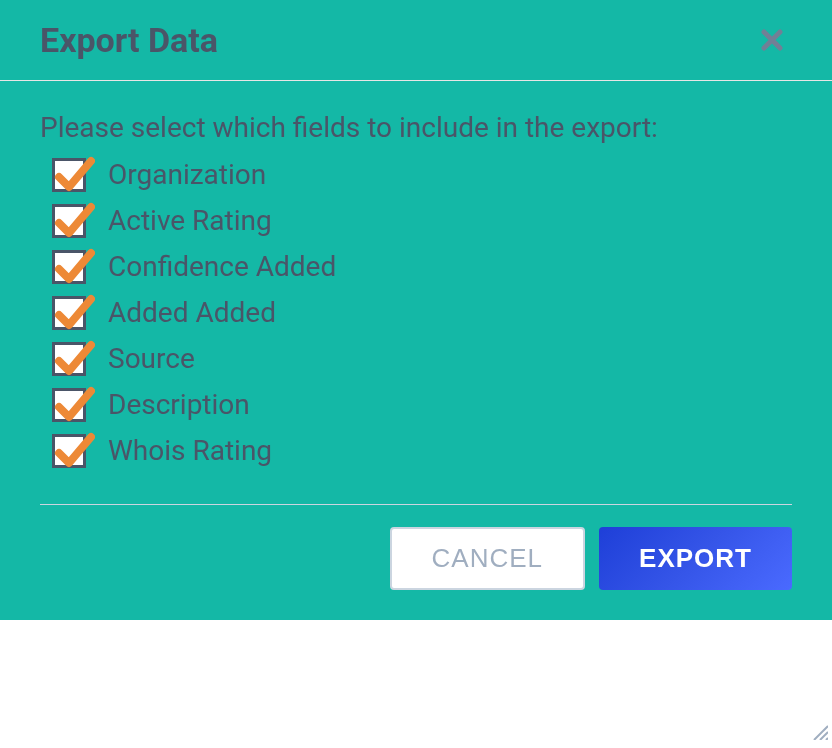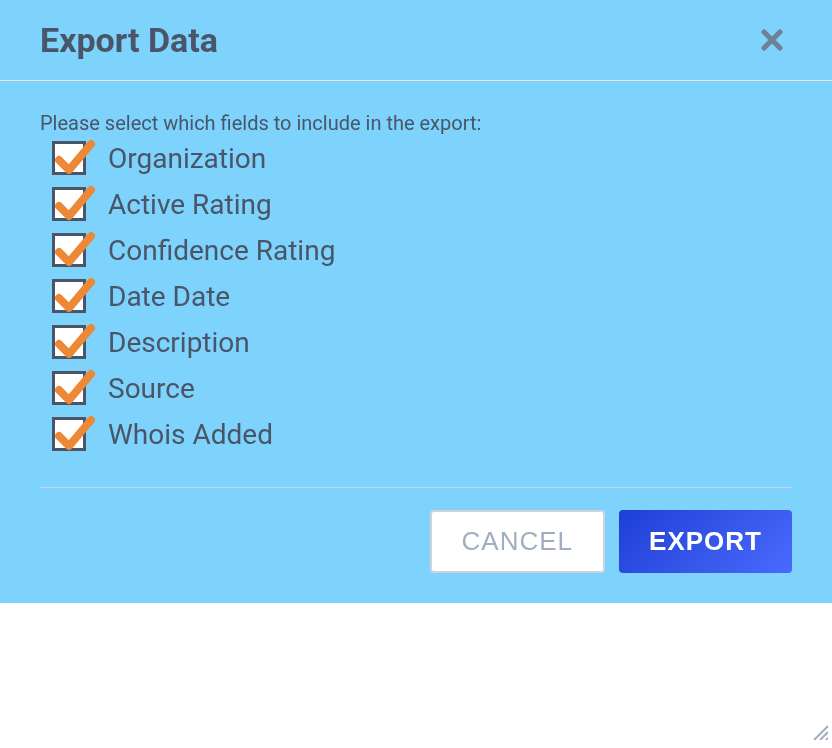"Export Data" .modal-container { background: #7dd3fc -> #14b8a6 }
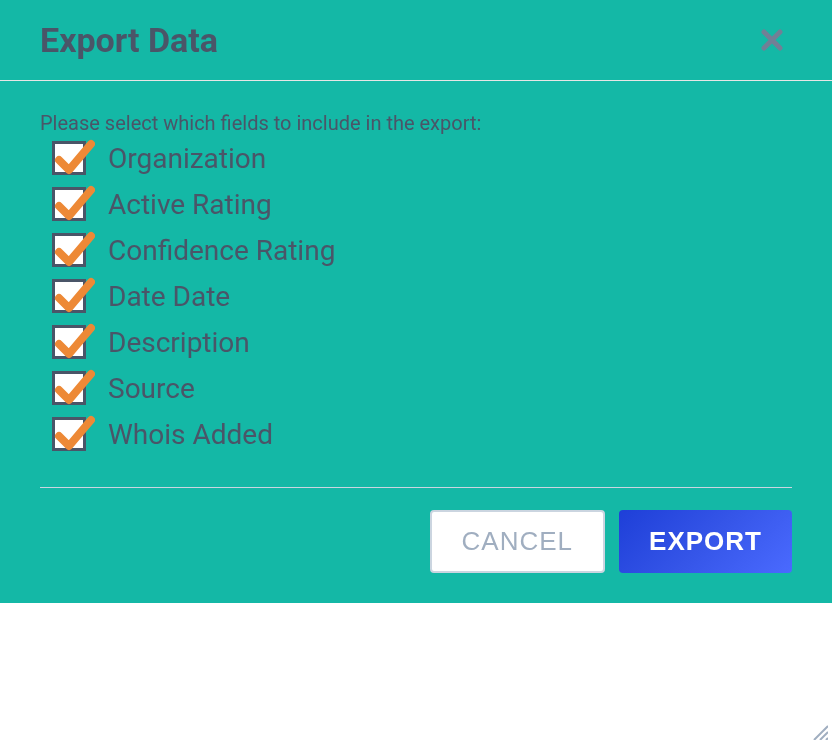"Please select which fields to" .instruction-text { font-size: 20px -> 28px; margin-bottom: none -> 8px }
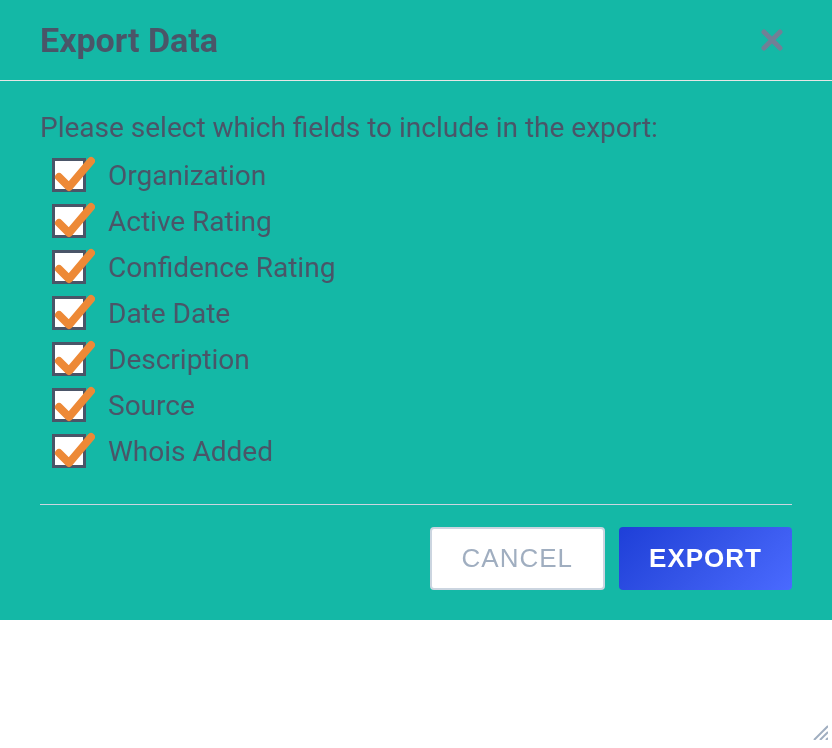"Organization" .checkbox-item { align-items: center -> none }
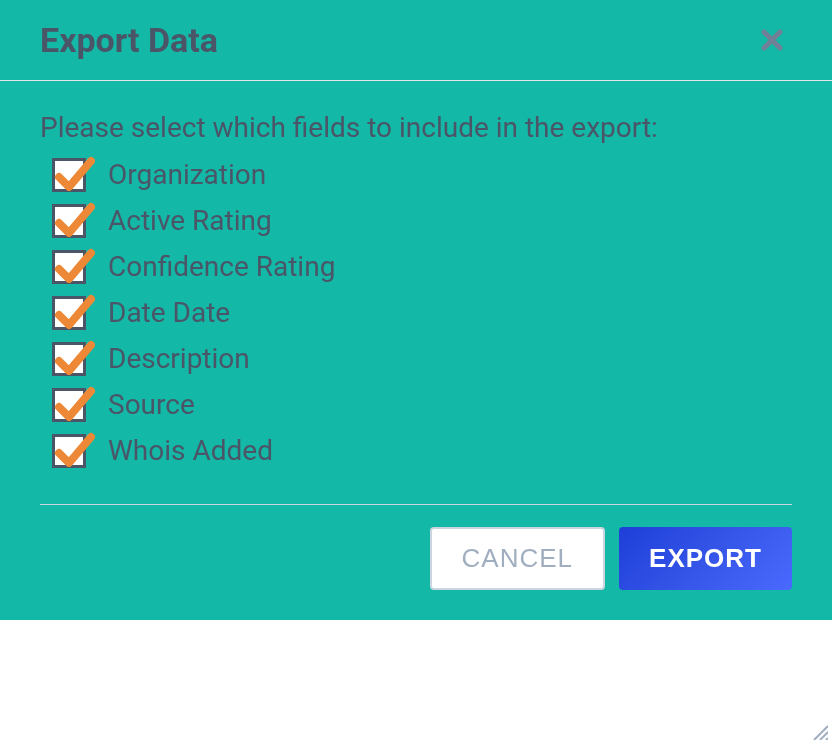"Confidence Rating" span.checkbox-label { text: Rating -> Added }
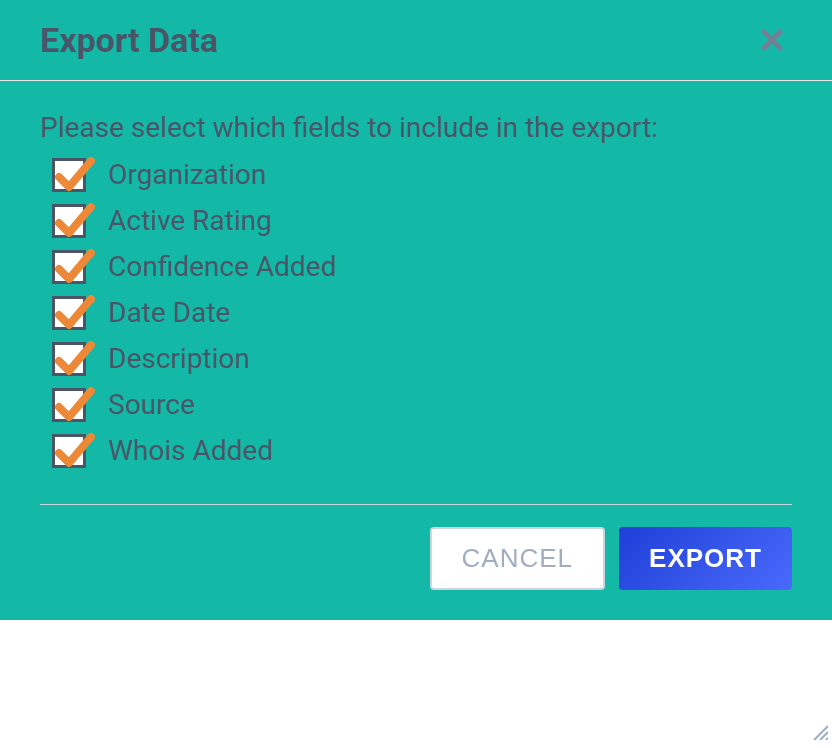"Date Date" span.checkbox-label { text: Date Date -> Added Added }
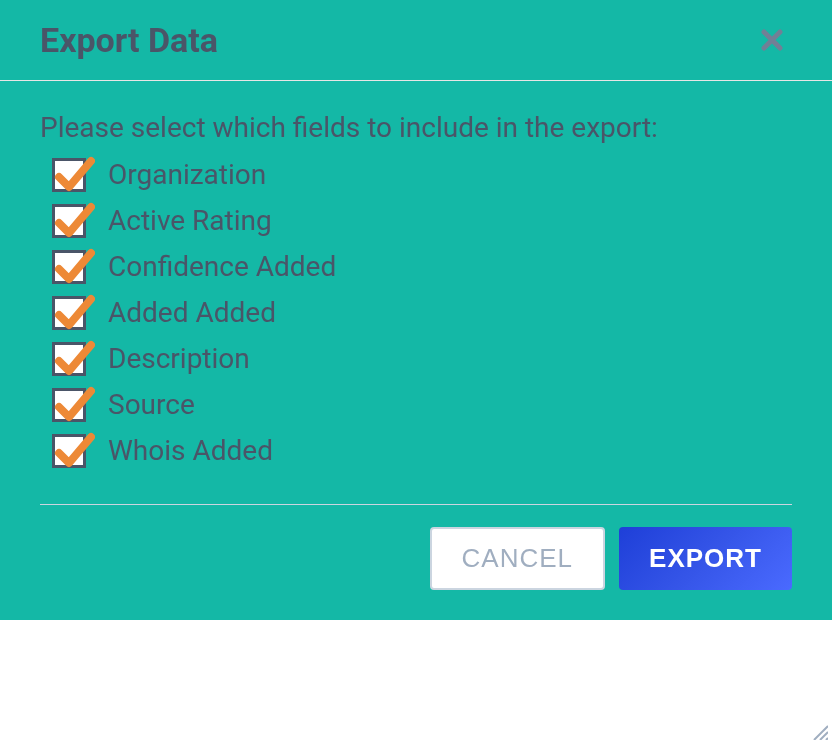"Description" li.checkbox-item { order: before "Source" -> after "Source" }
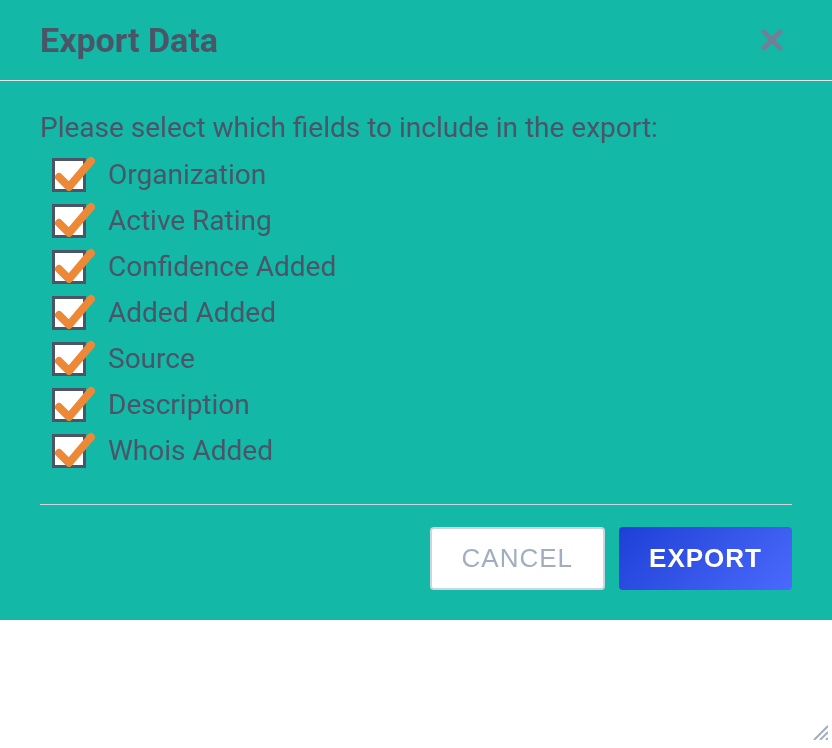"Whois Added" span.checkbox-label { text: Added -> Rating }
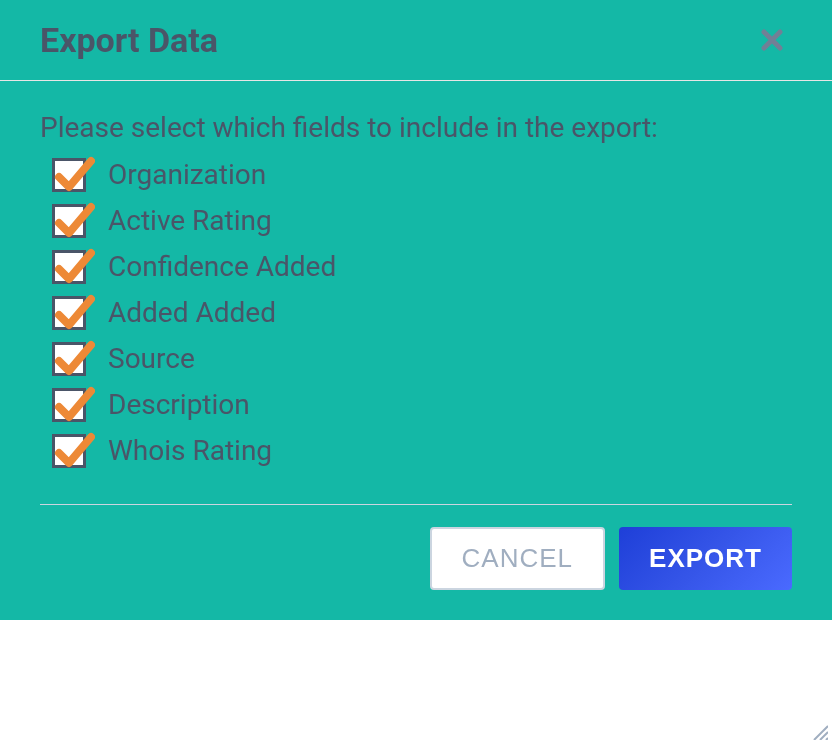"CANCEL" .btn { padding: 14px 30px -> 14px 40px }
